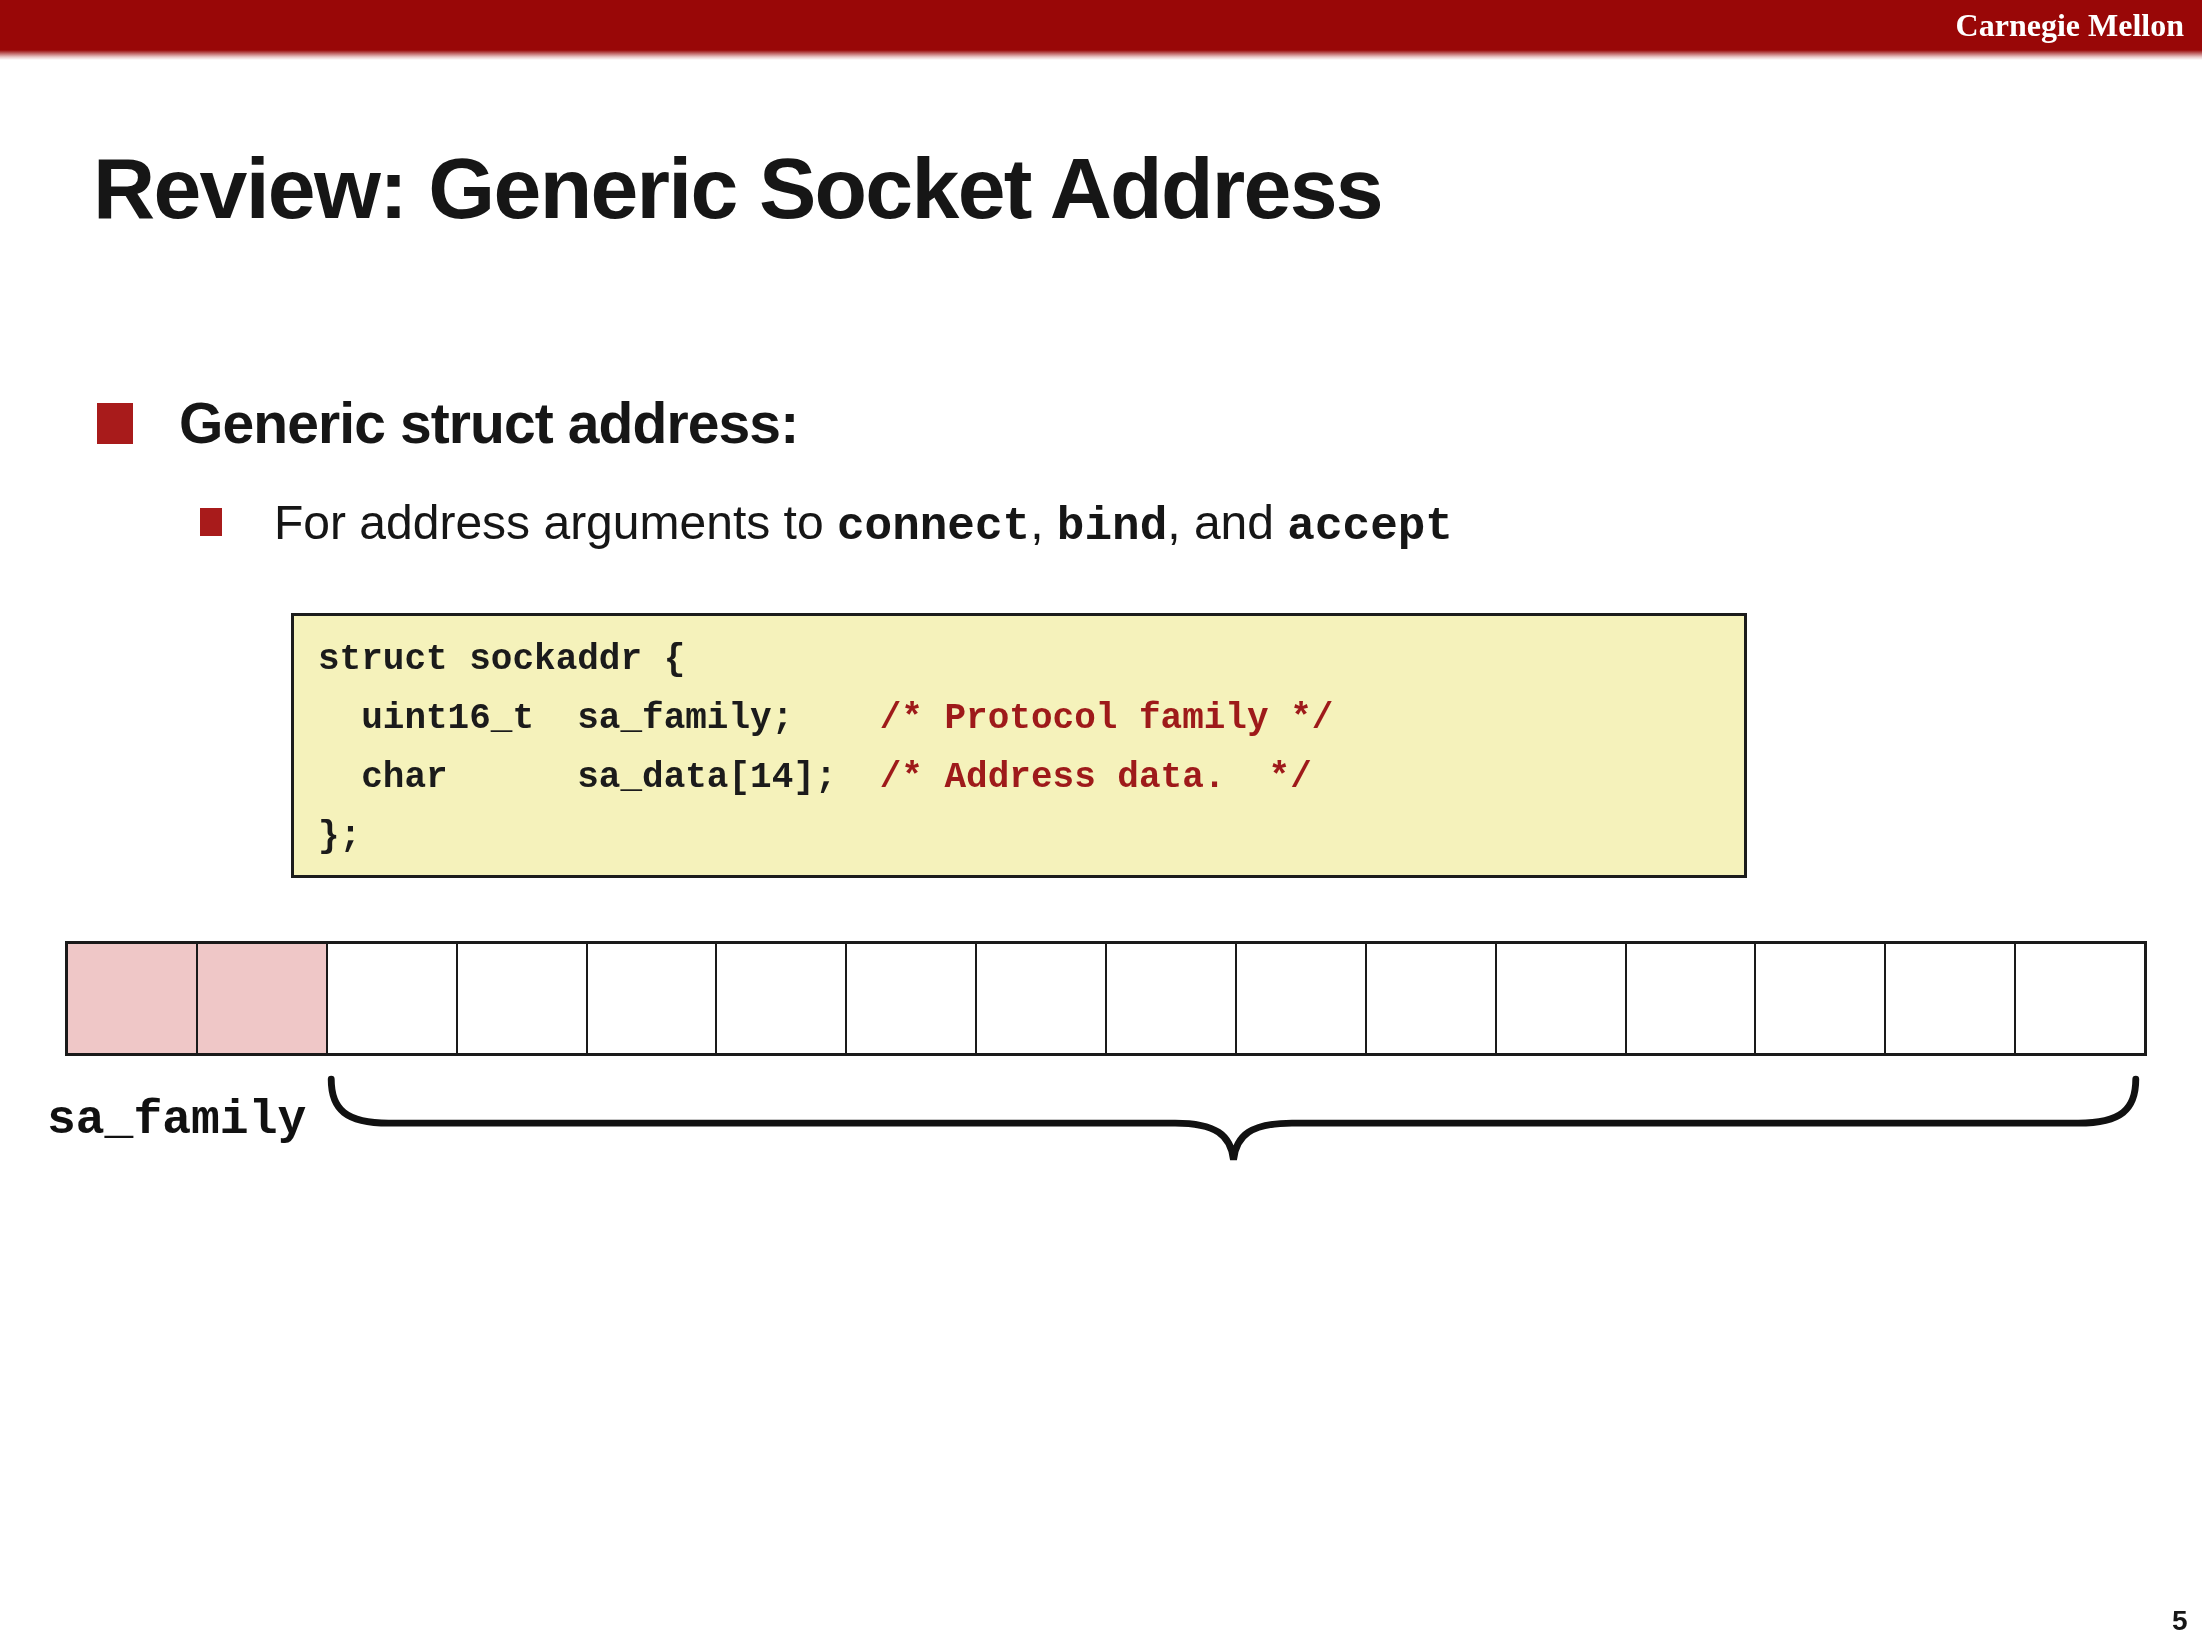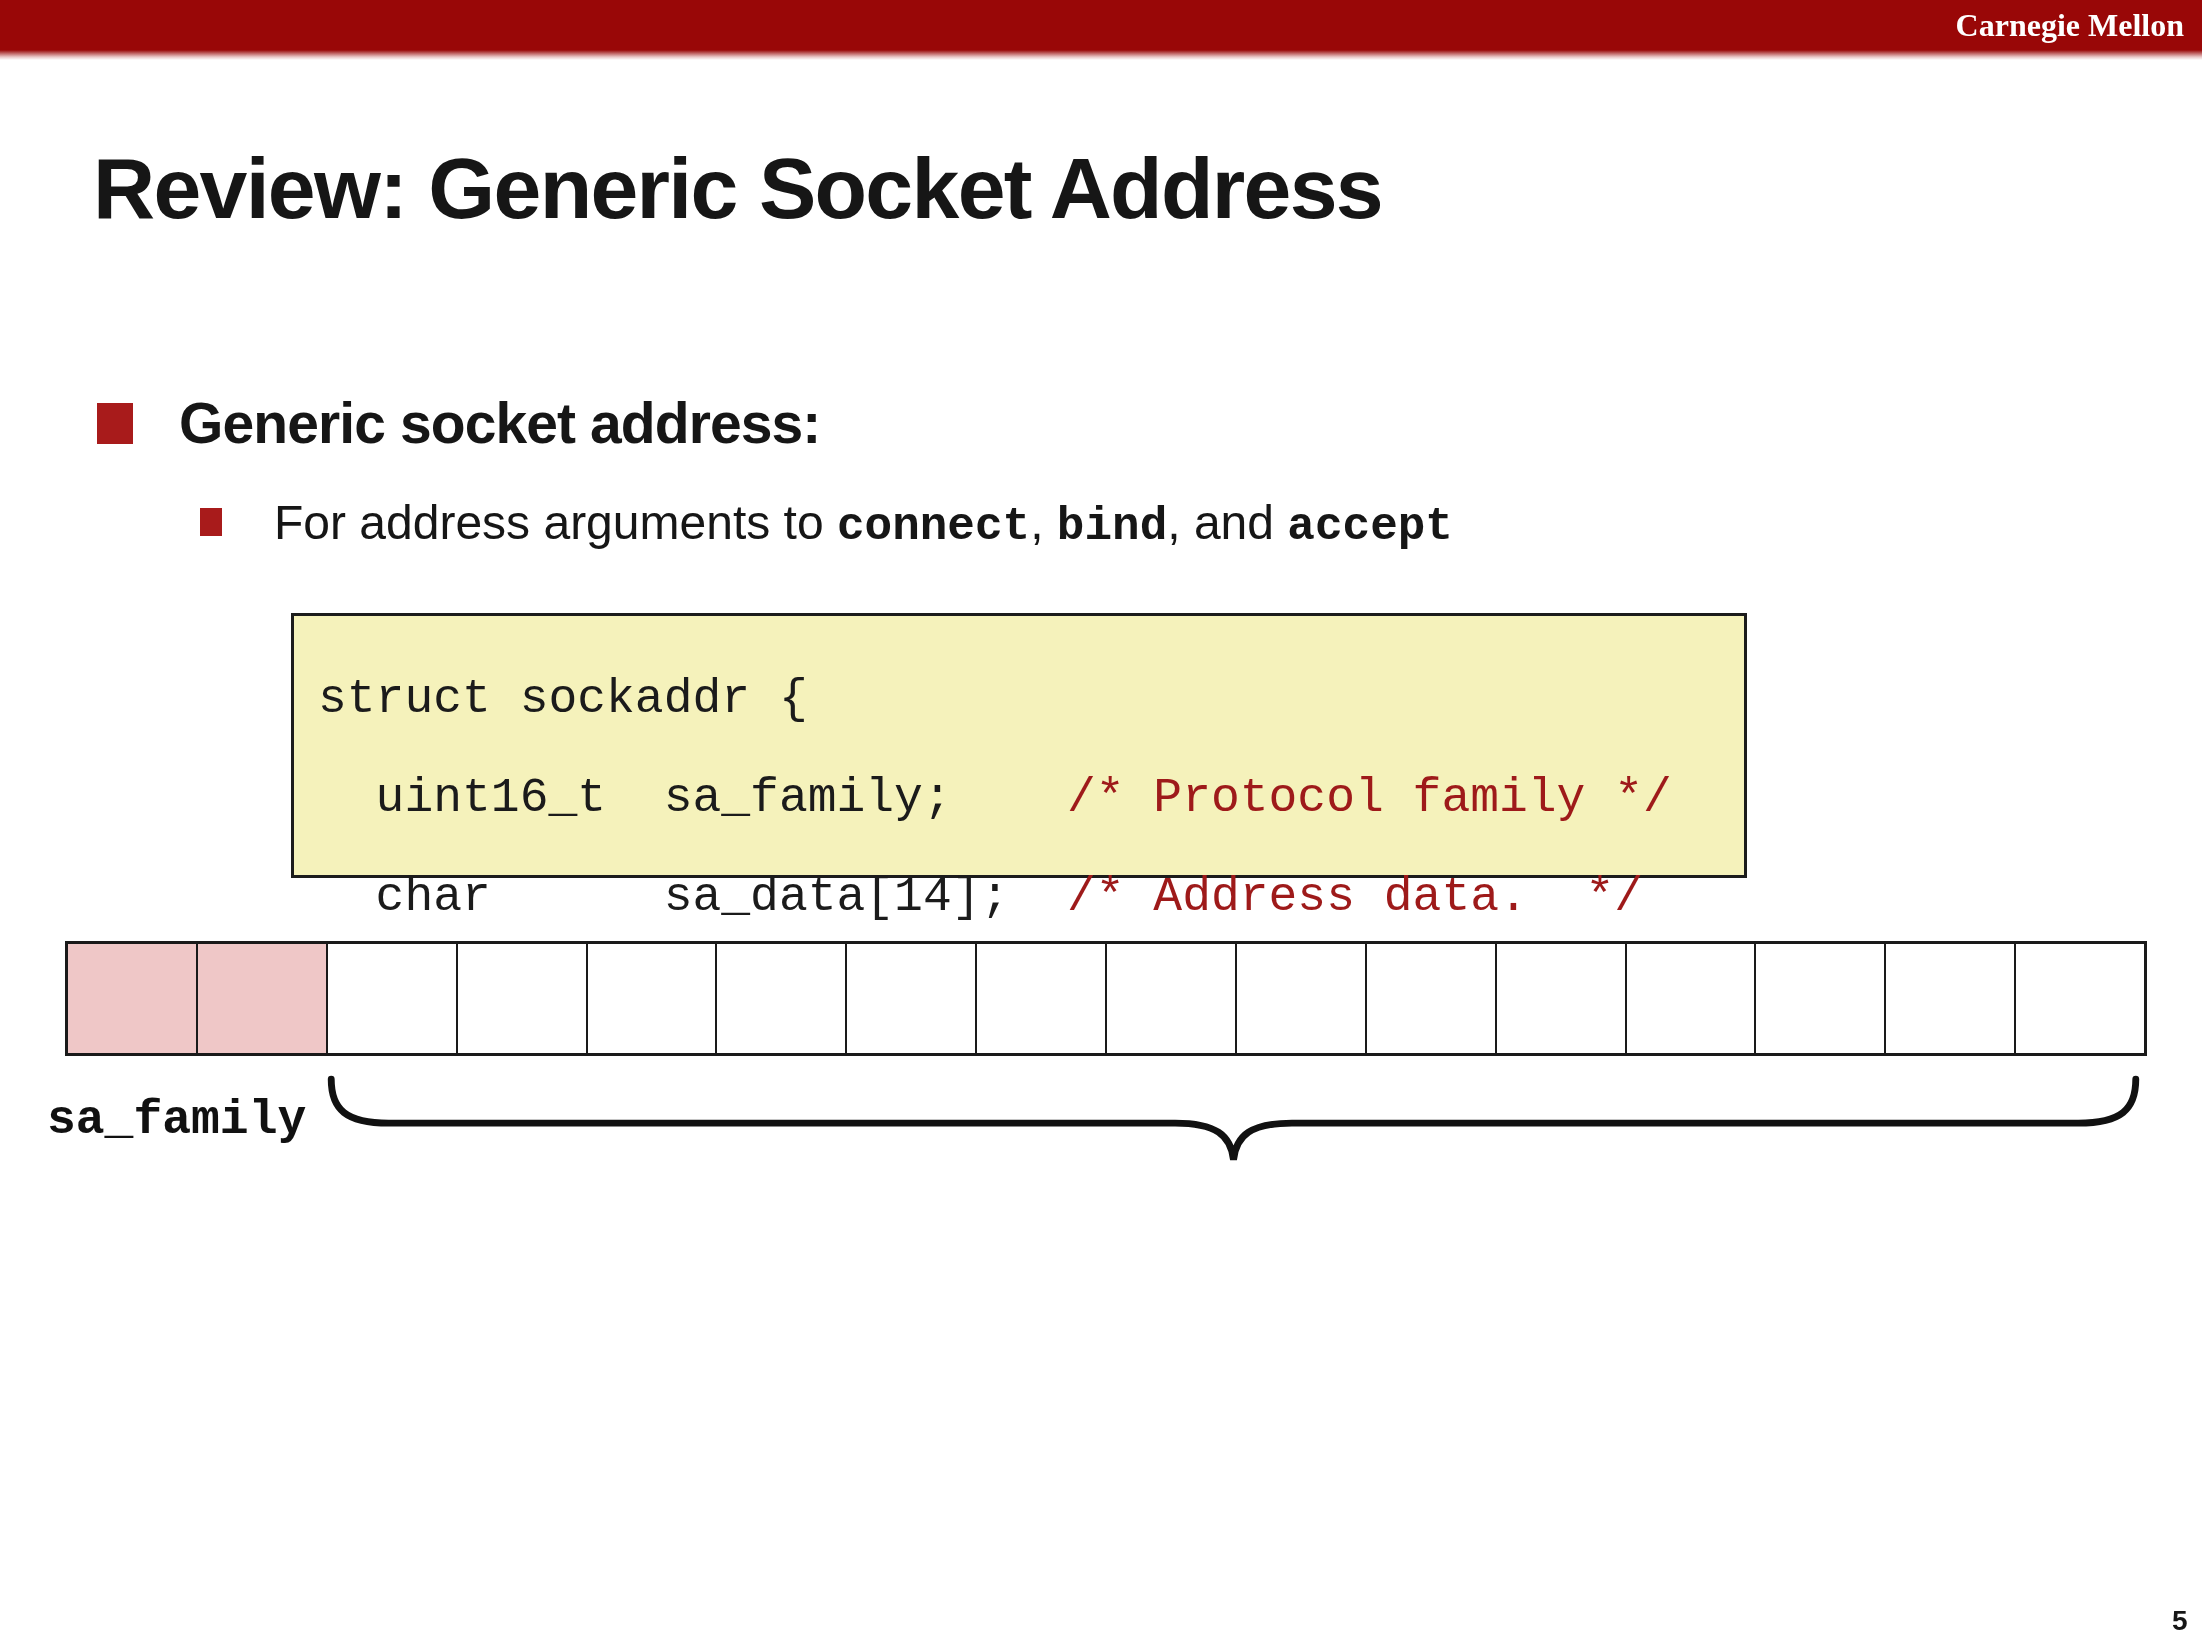"Generic socket address:" div.bullet1-text { text: socket -> struct }
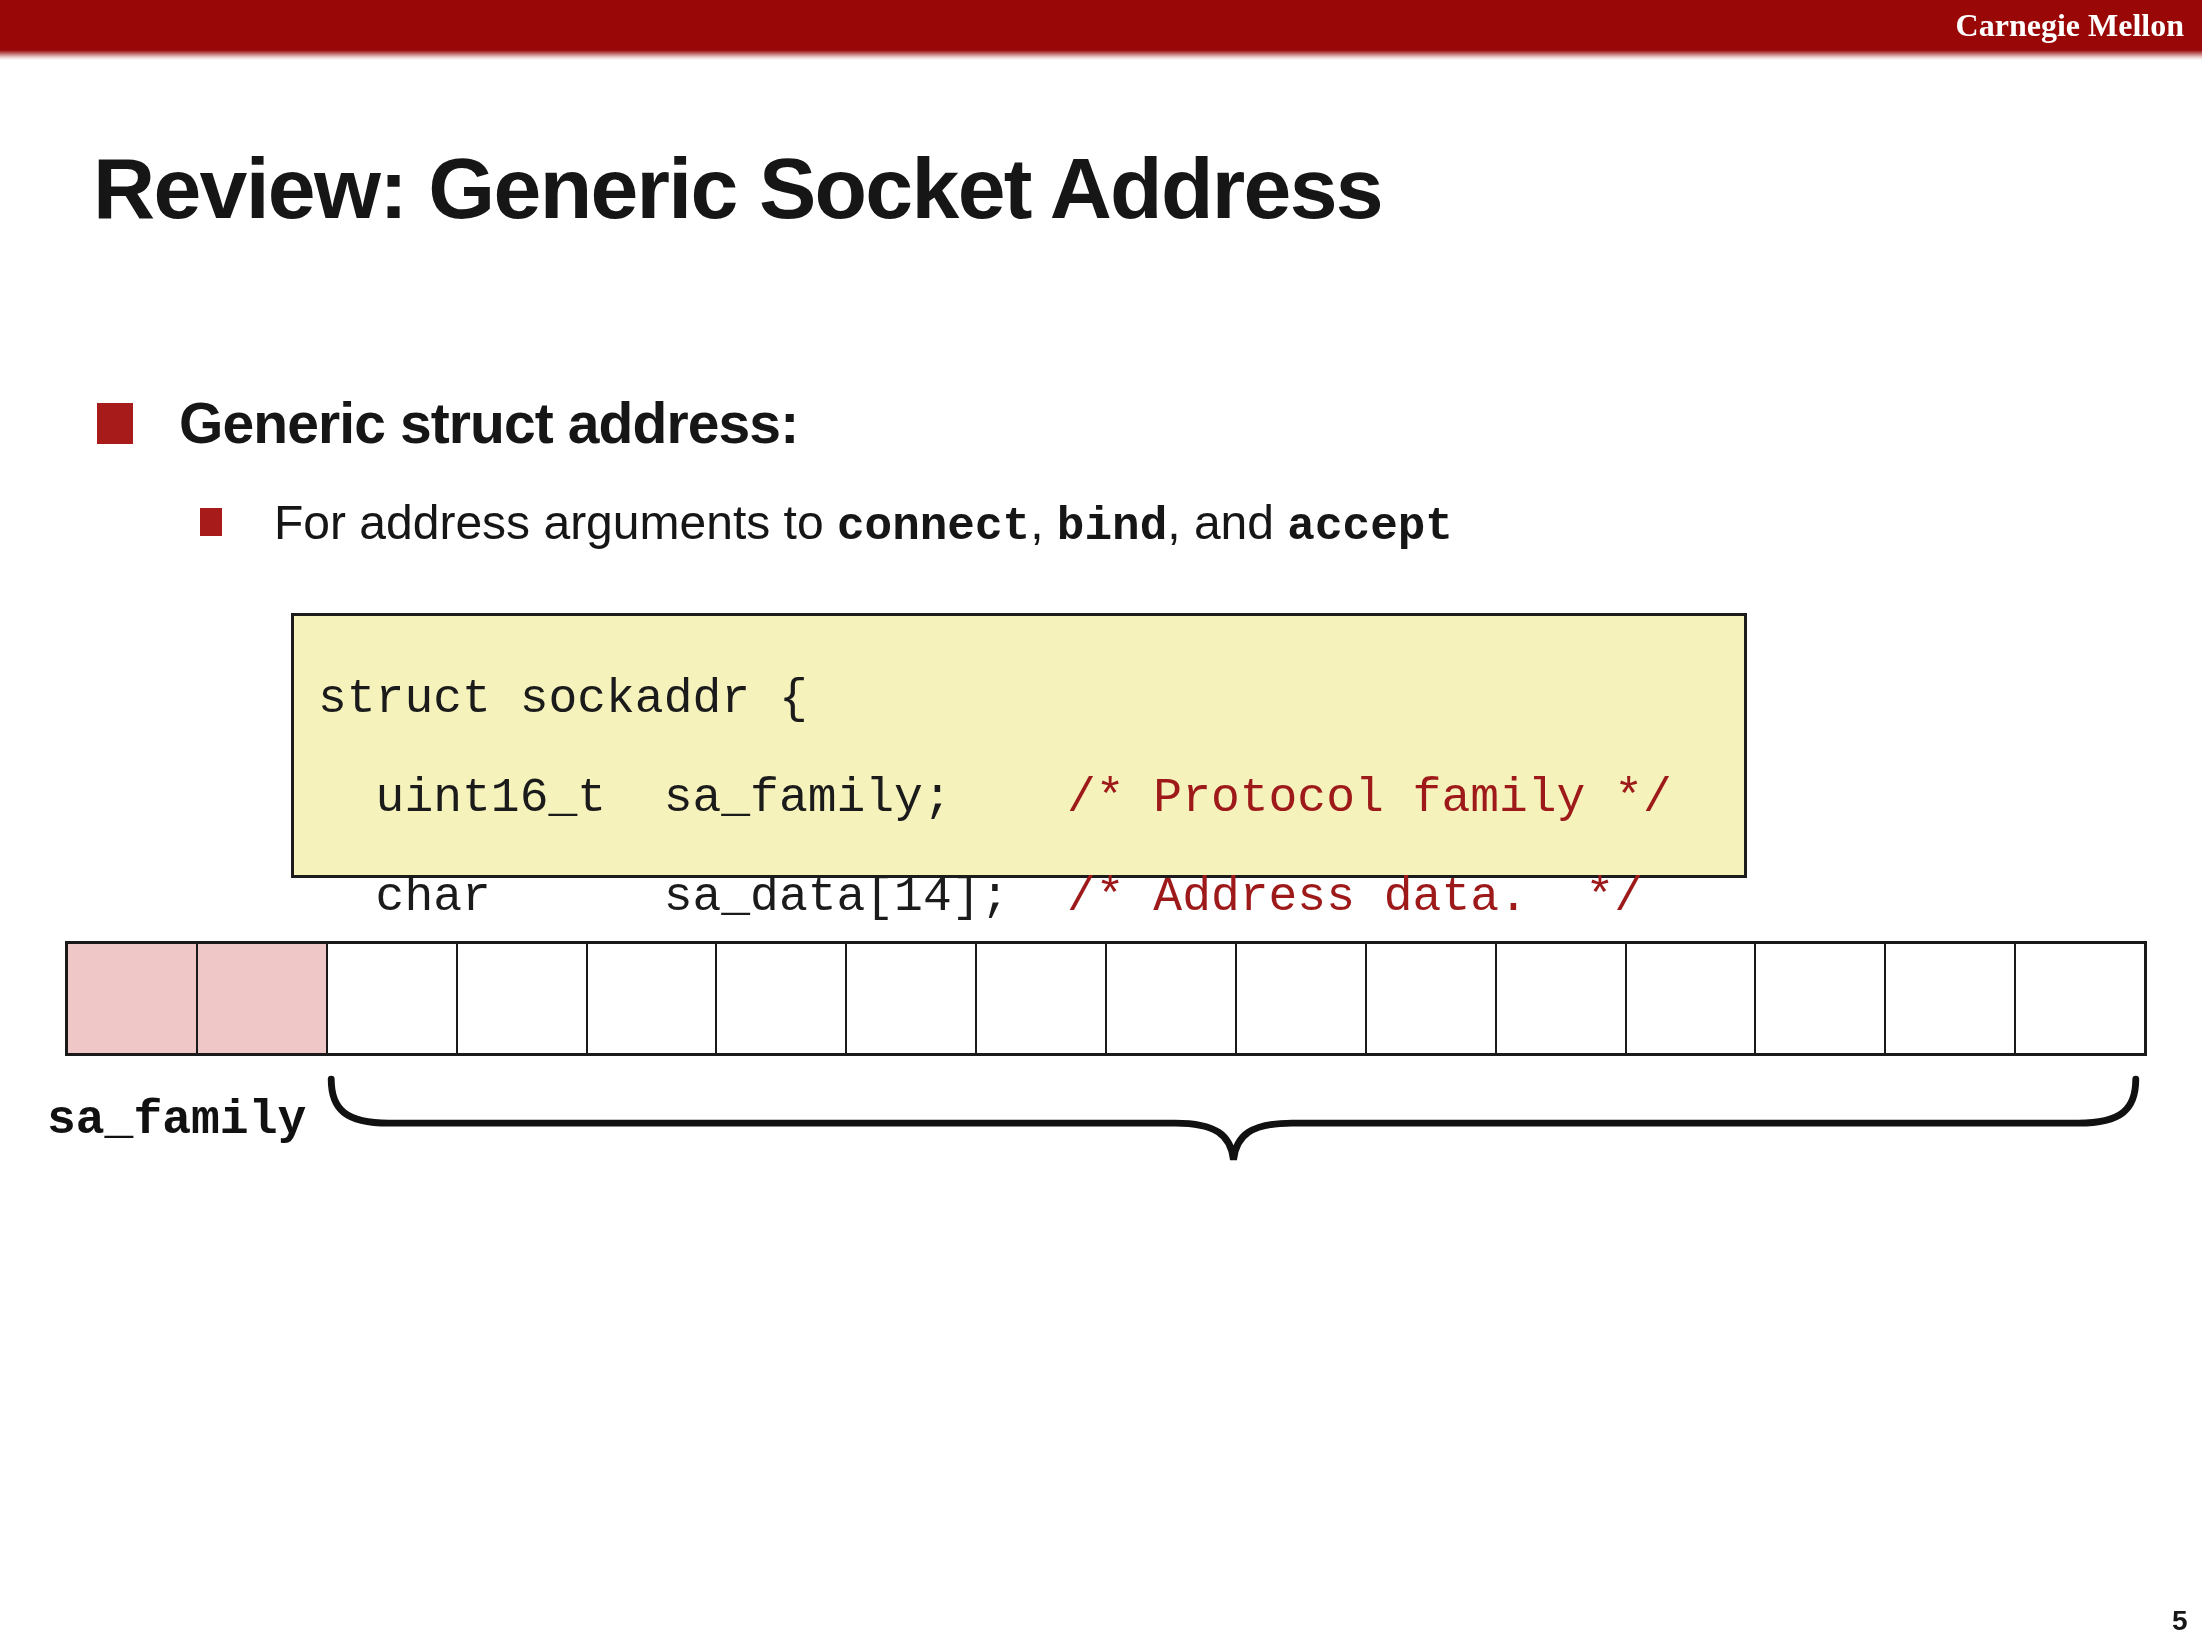"struct sockaddr {" .code-line { font-size: 48px -> 36px; font-weight: normal -> bold; margin-top: 40px -> none }
